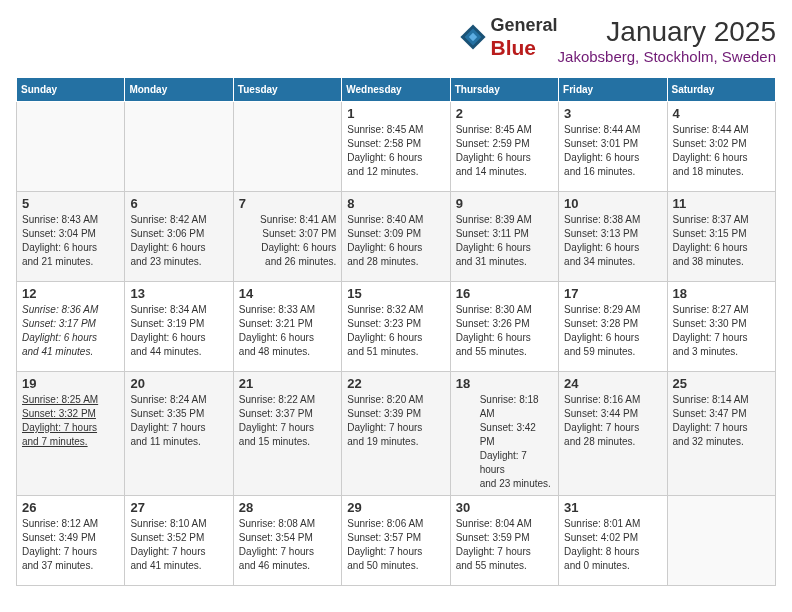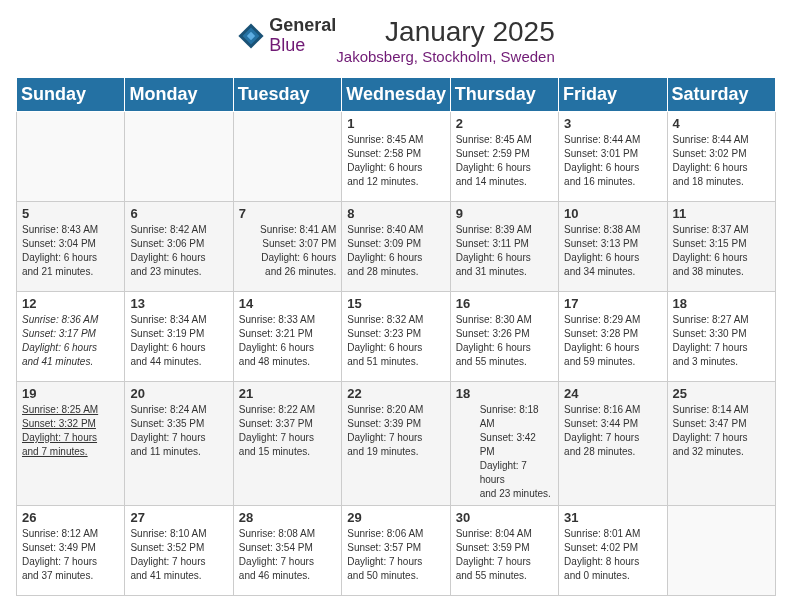"General" .header { justify-content: center -> flex-end }
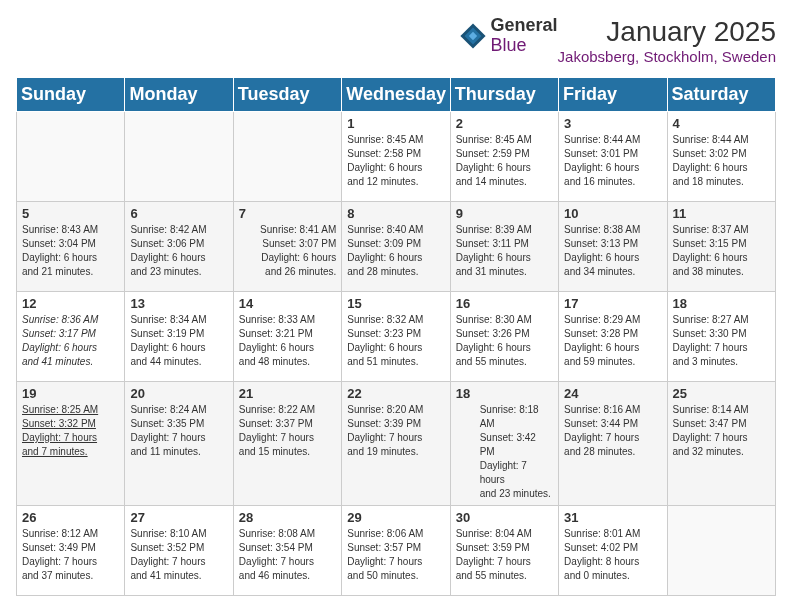"Blue" .logo-blue { color: #701a75 -> #b91c1c; font-size: 18px -> 21px; font-weight: normal -> bold }
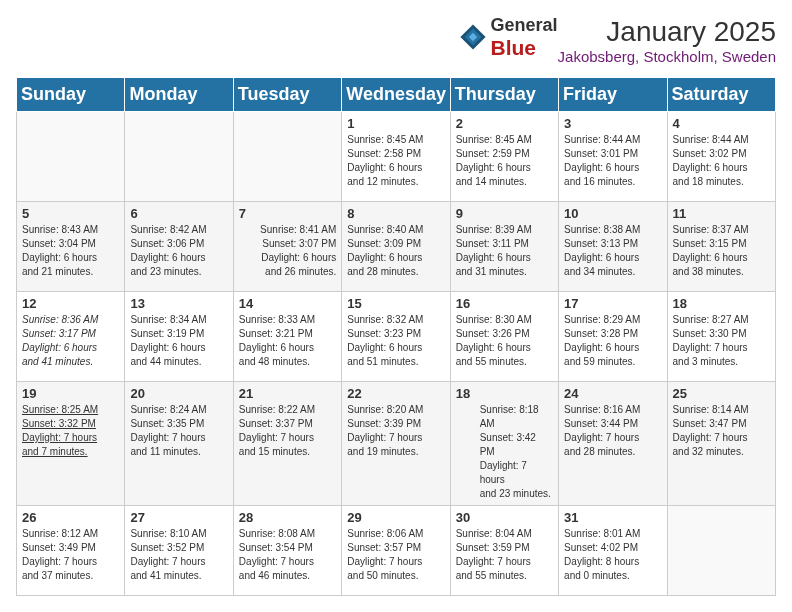"Sunday" thead tr th { font-size: 18px -> 10px }
